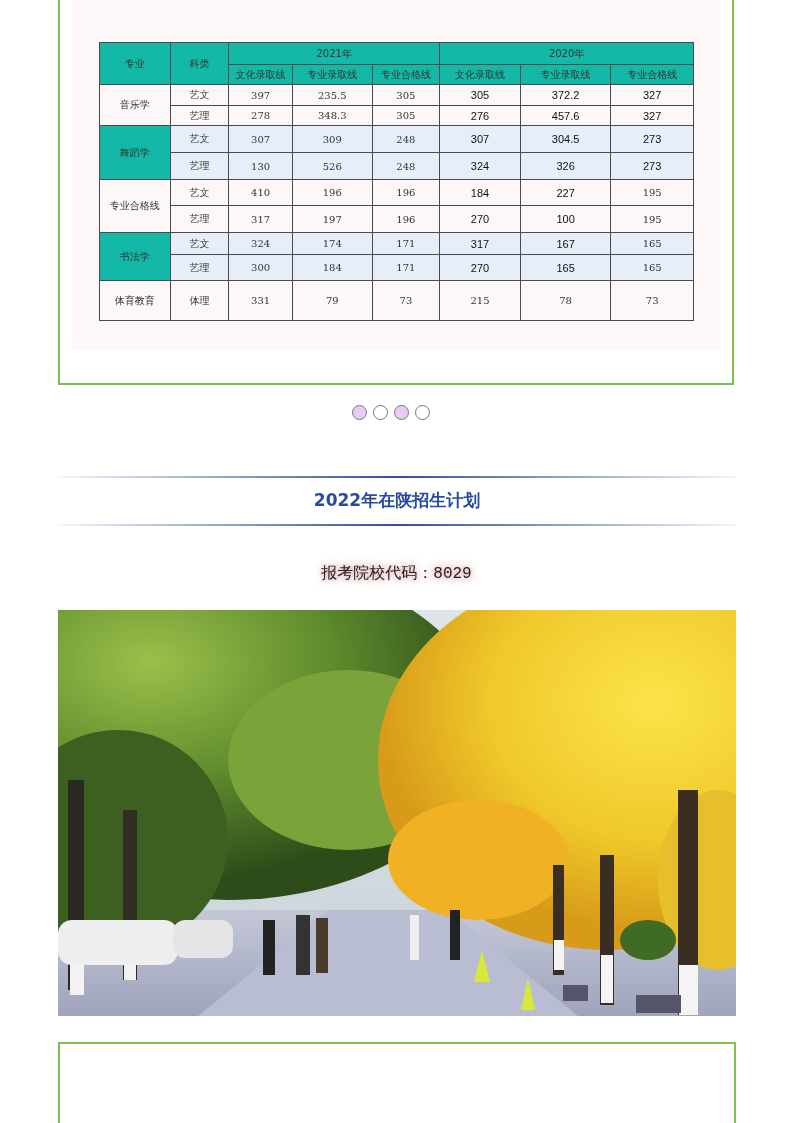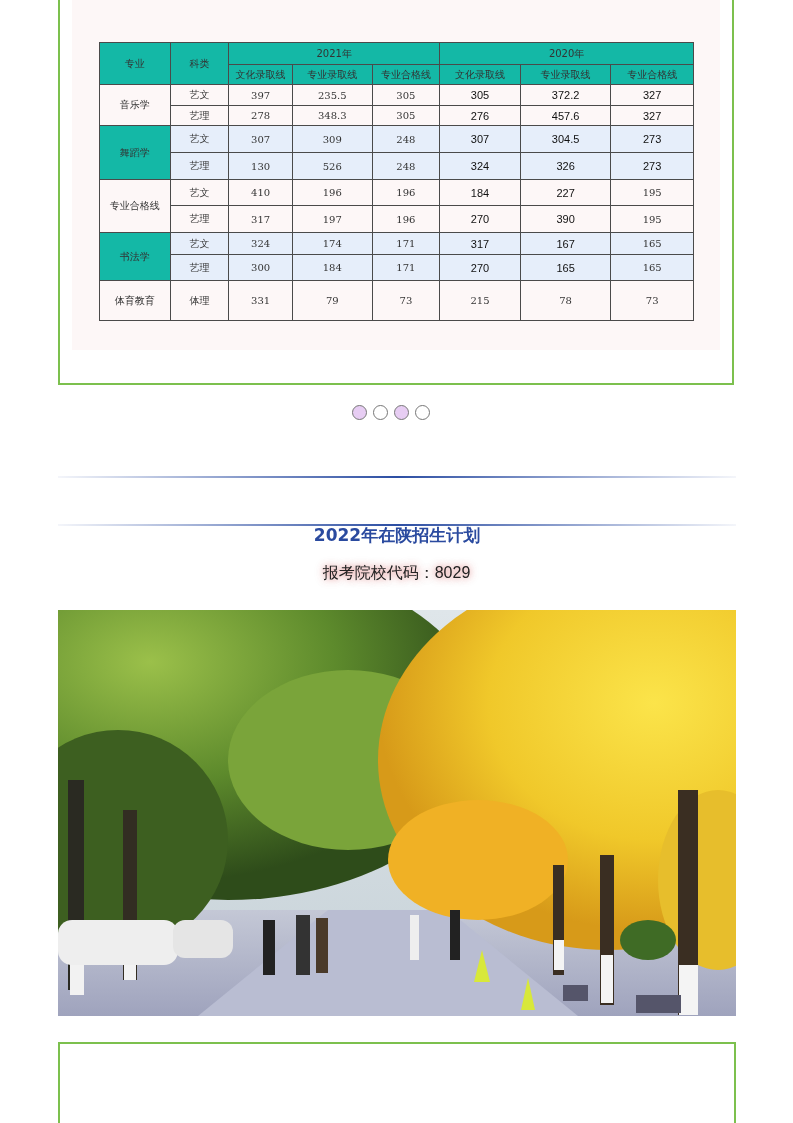"390" td.sans { text: 390 -> 100 }
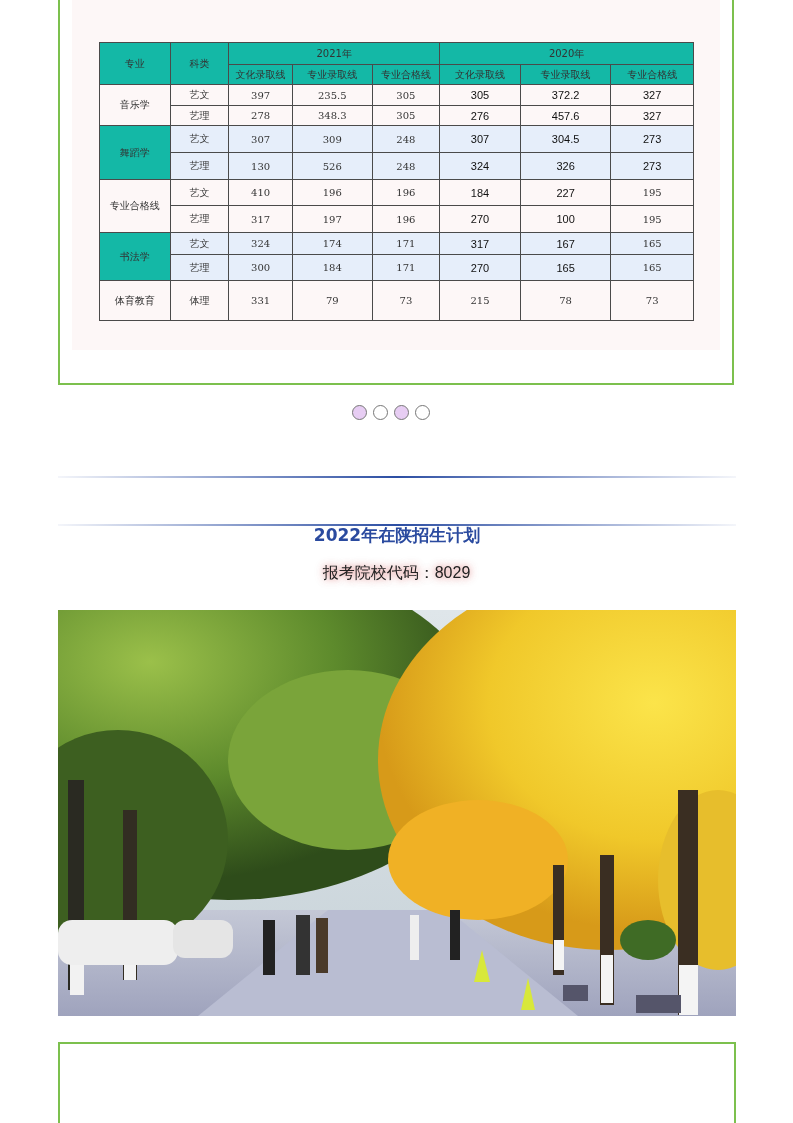"2022年在陕招生计划" .section-title { margin-top: 35px -> none }
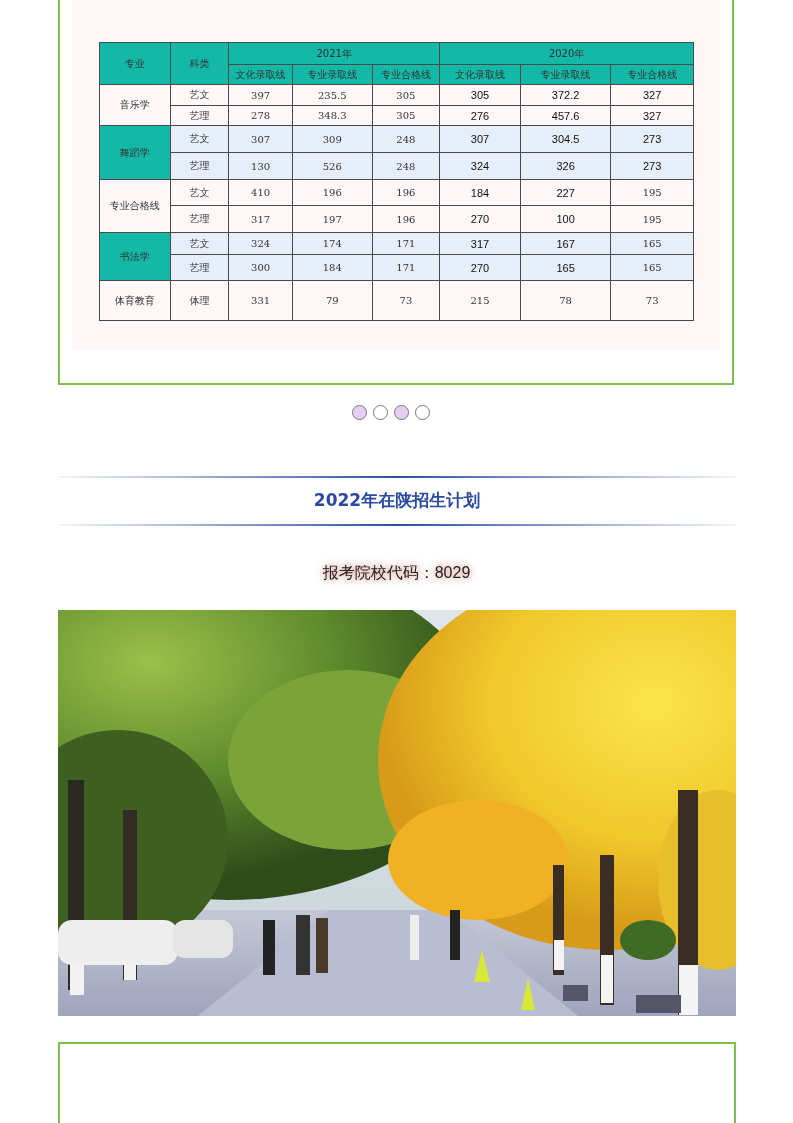"报考院校代码：8029" .code-line { font-family: Liberation Sans, sans-serif -> Liberation Mono, monospace }
